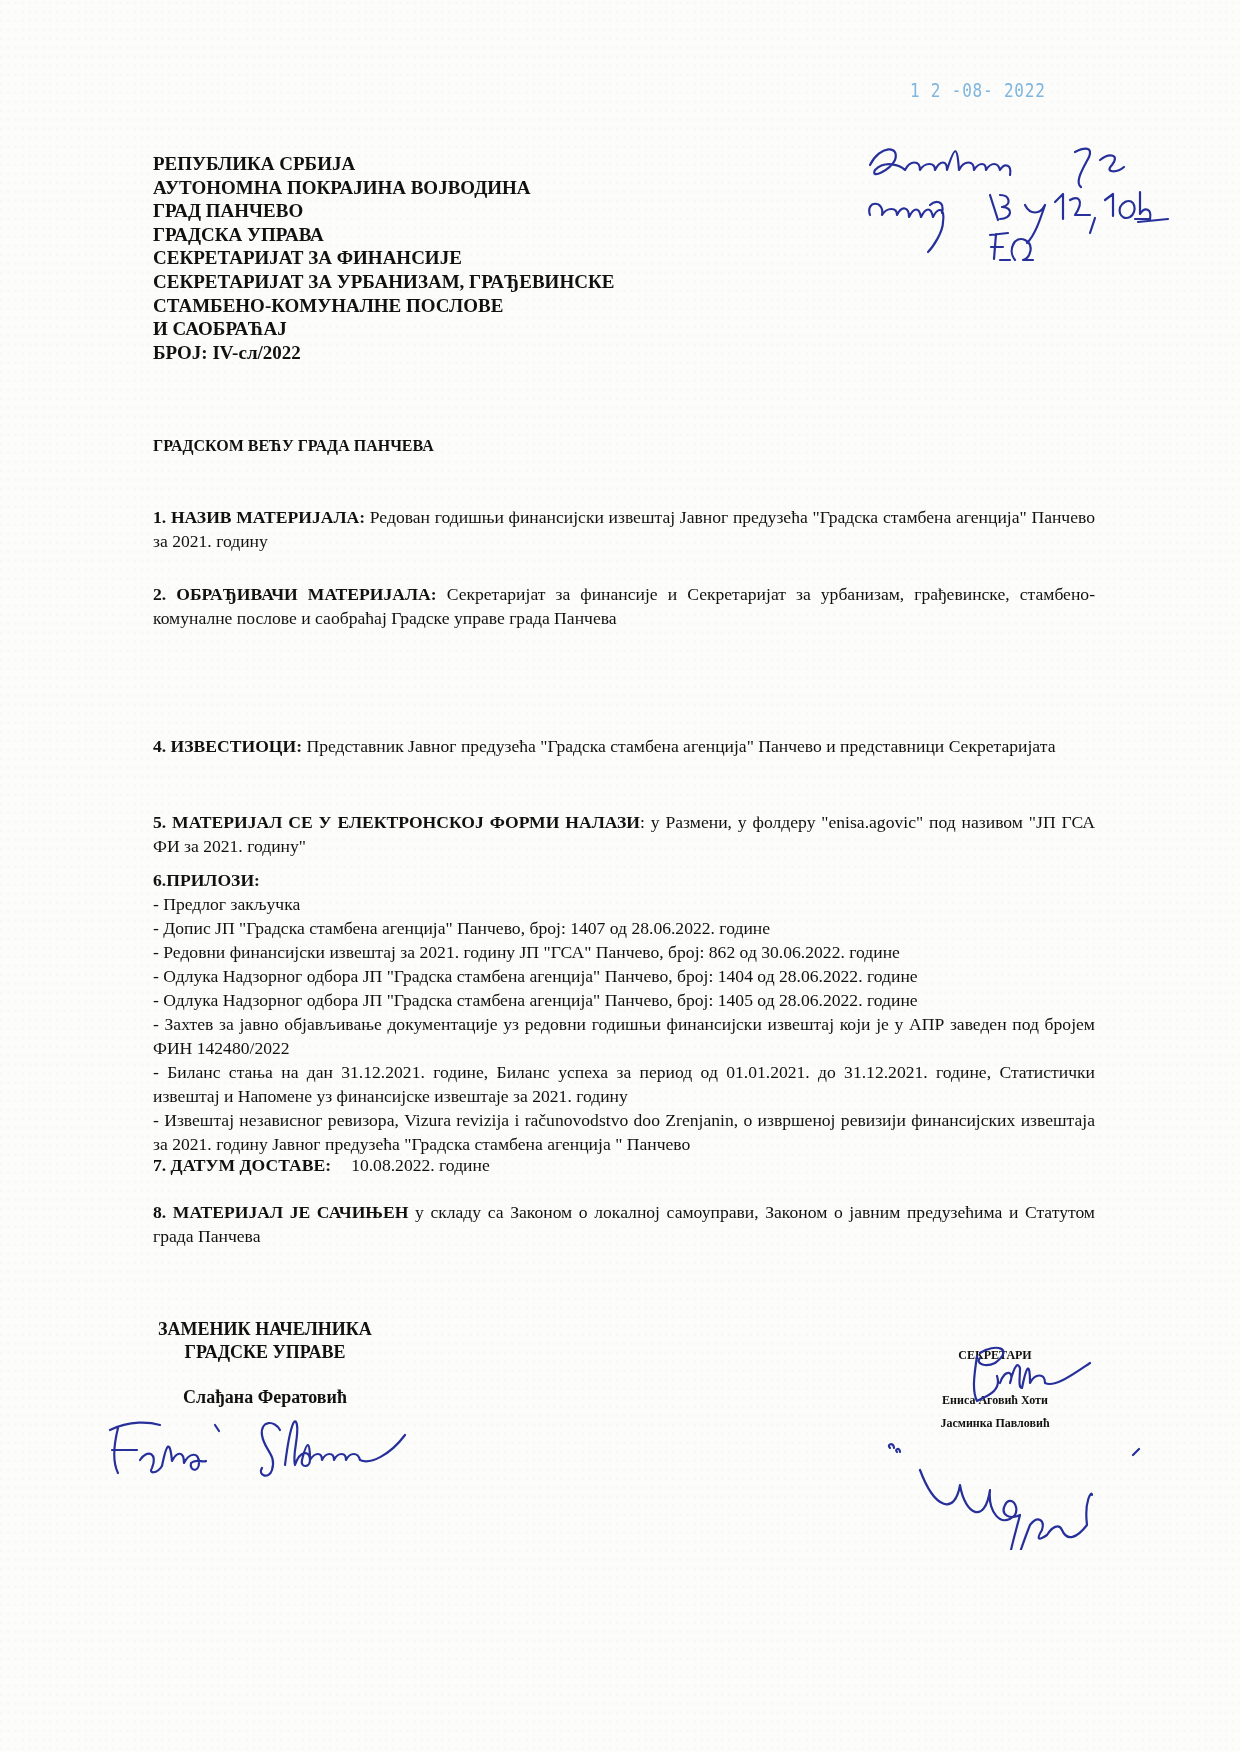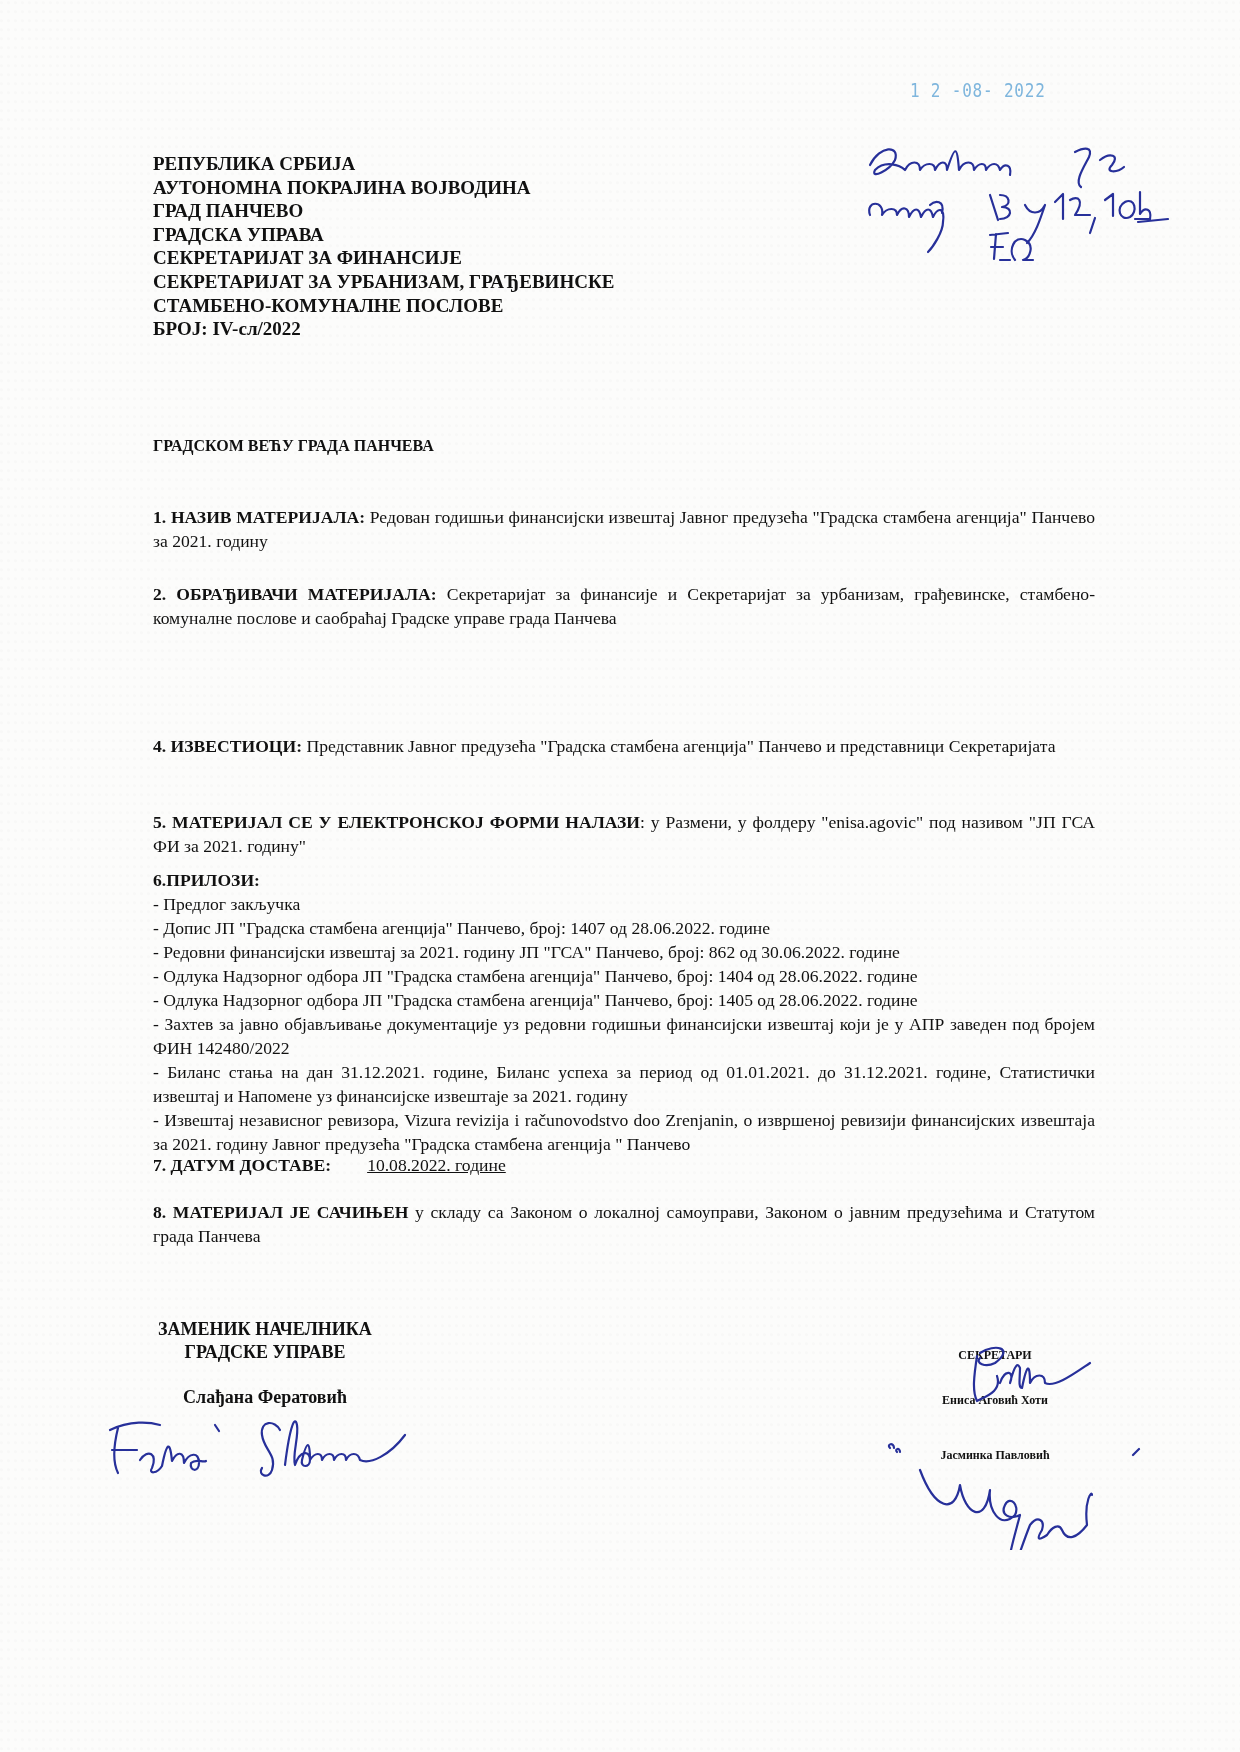"И САОБРАЋАЈ" div { html: none -> <div>И САОБРАЋАЈ</div> }
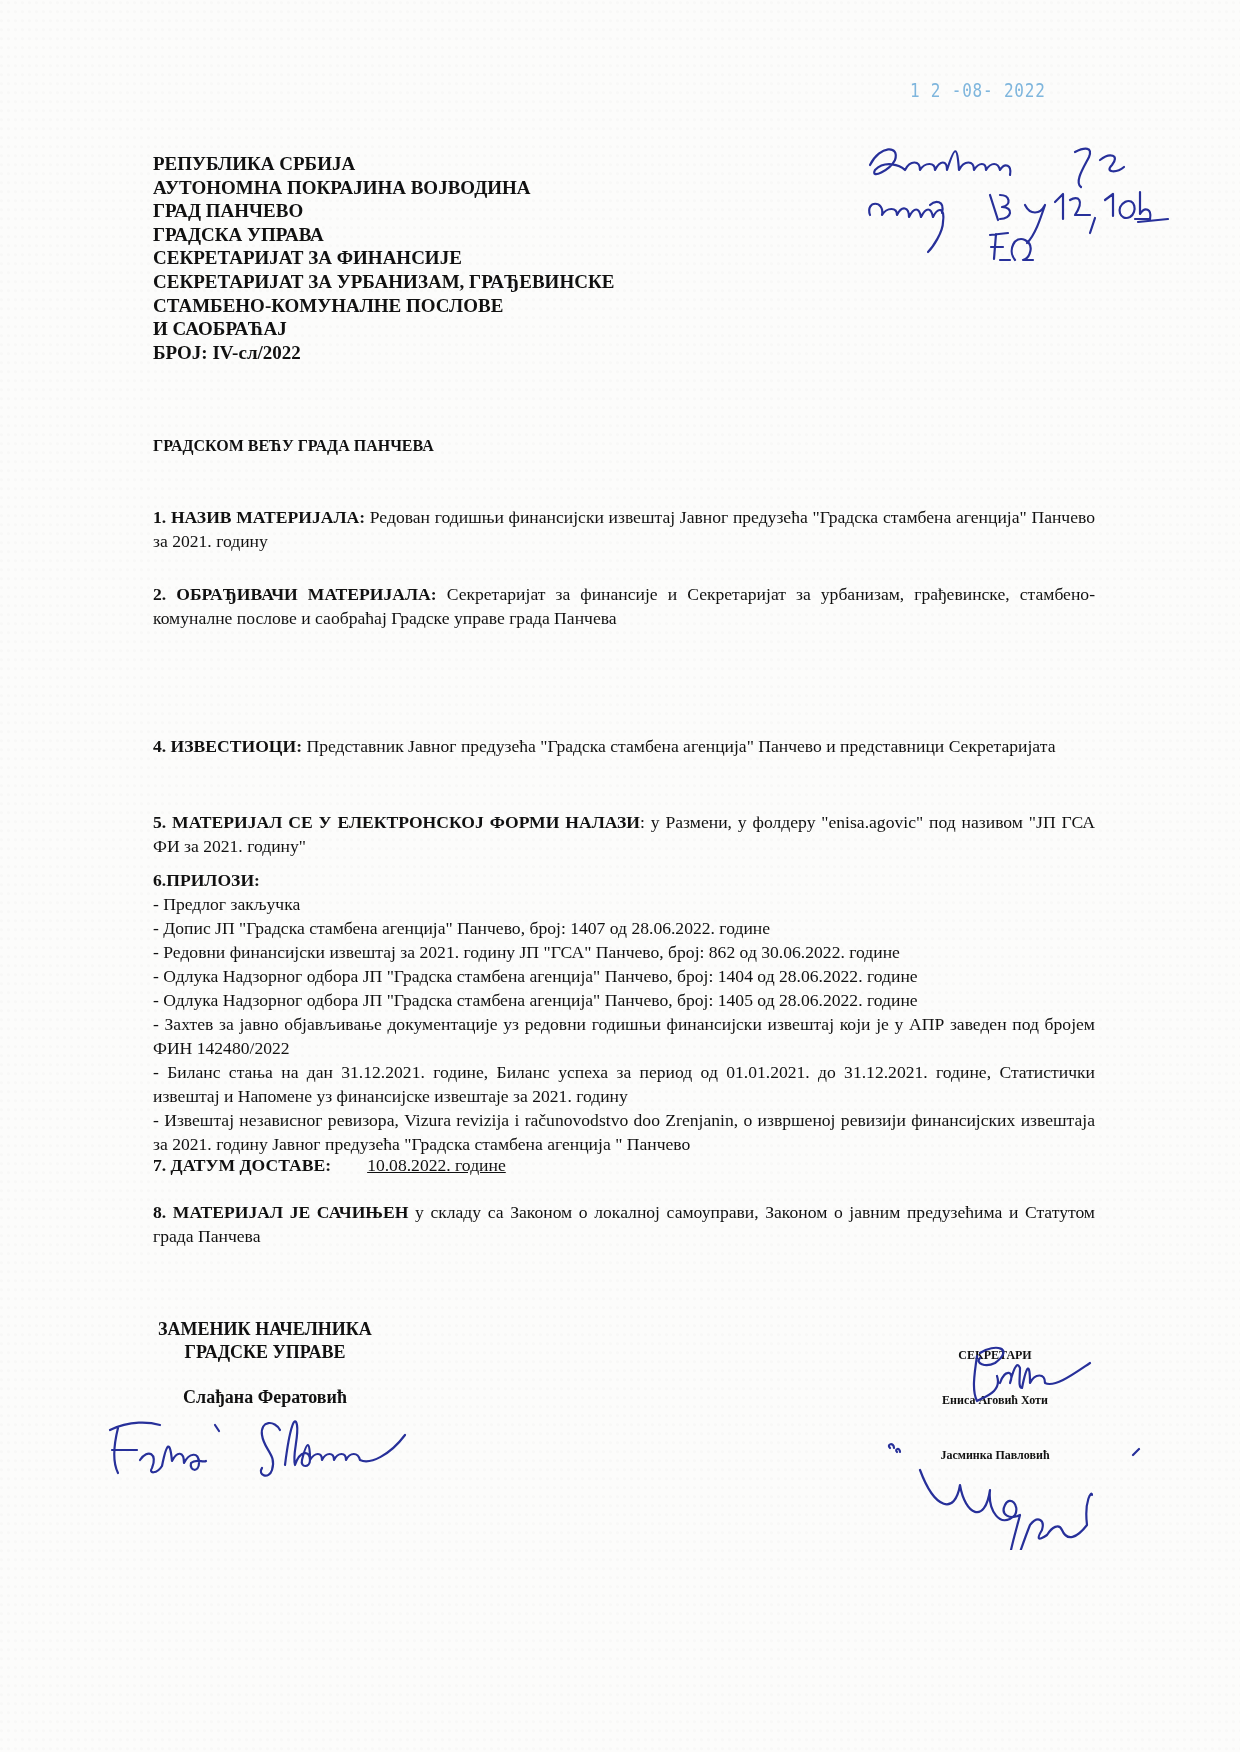"10.08.2022. године" .date-val { margin-left: 36px -> 20px; text-decoration: underline -> none }
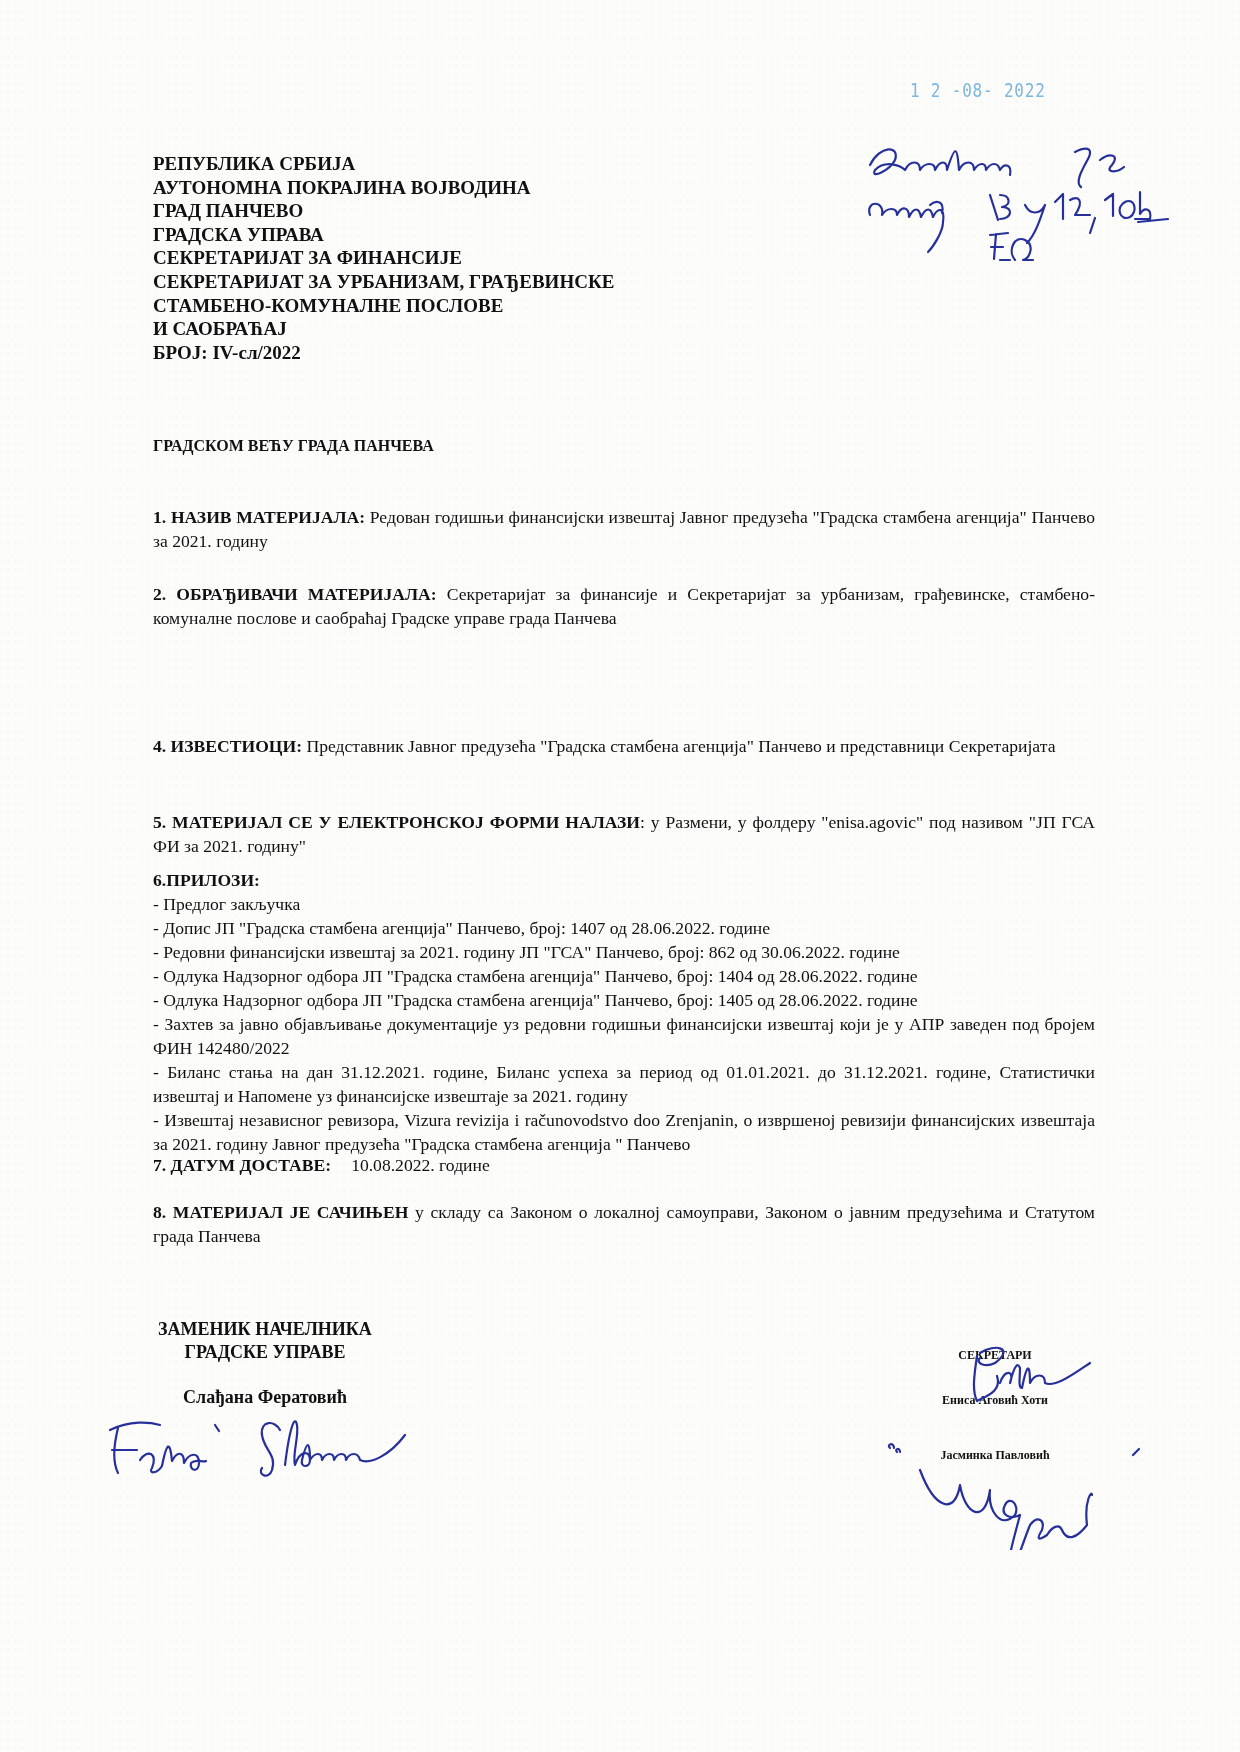"Јасминка Павловић" .sign-right .n2 { margin-top: 32px -> none }
